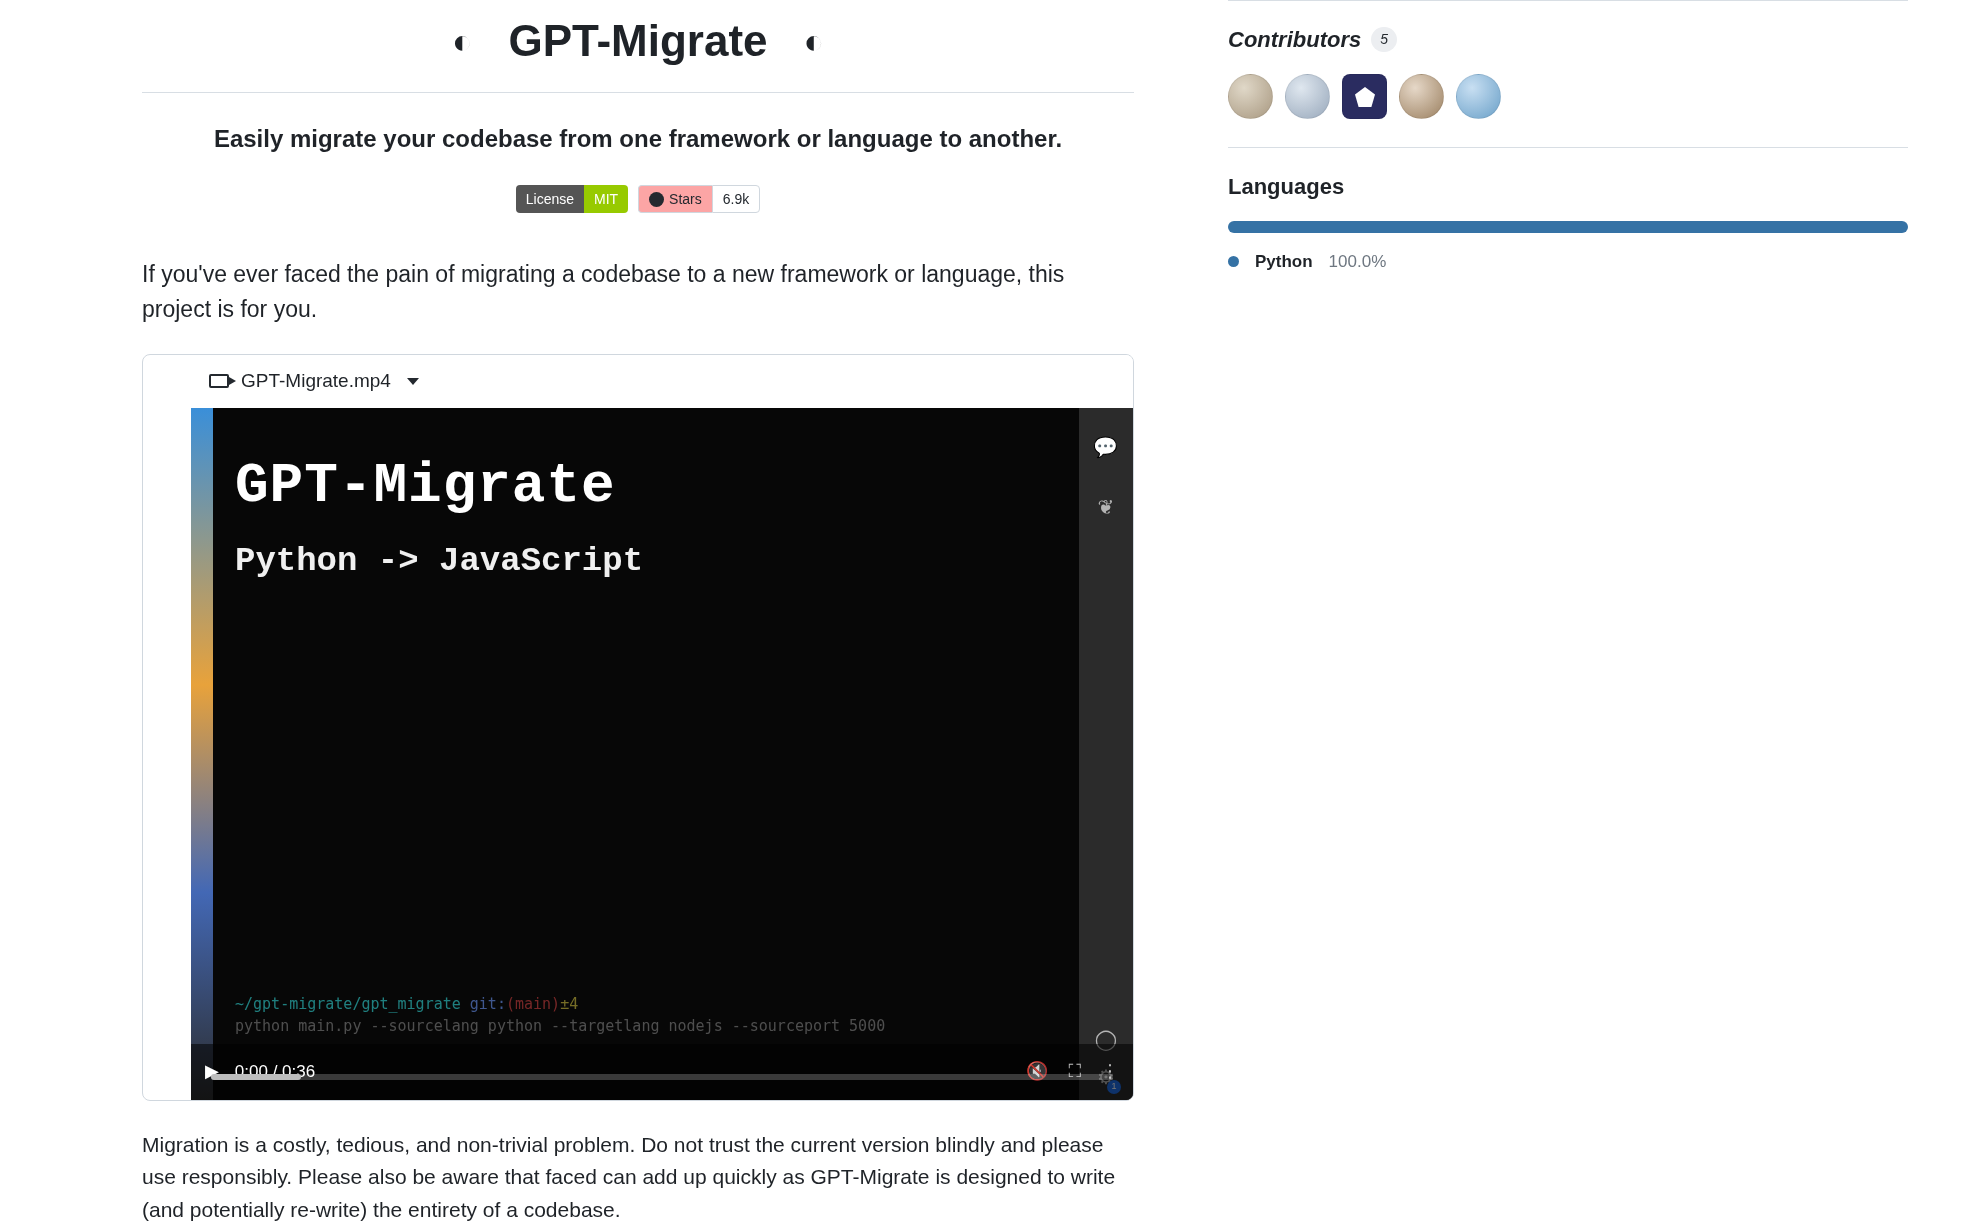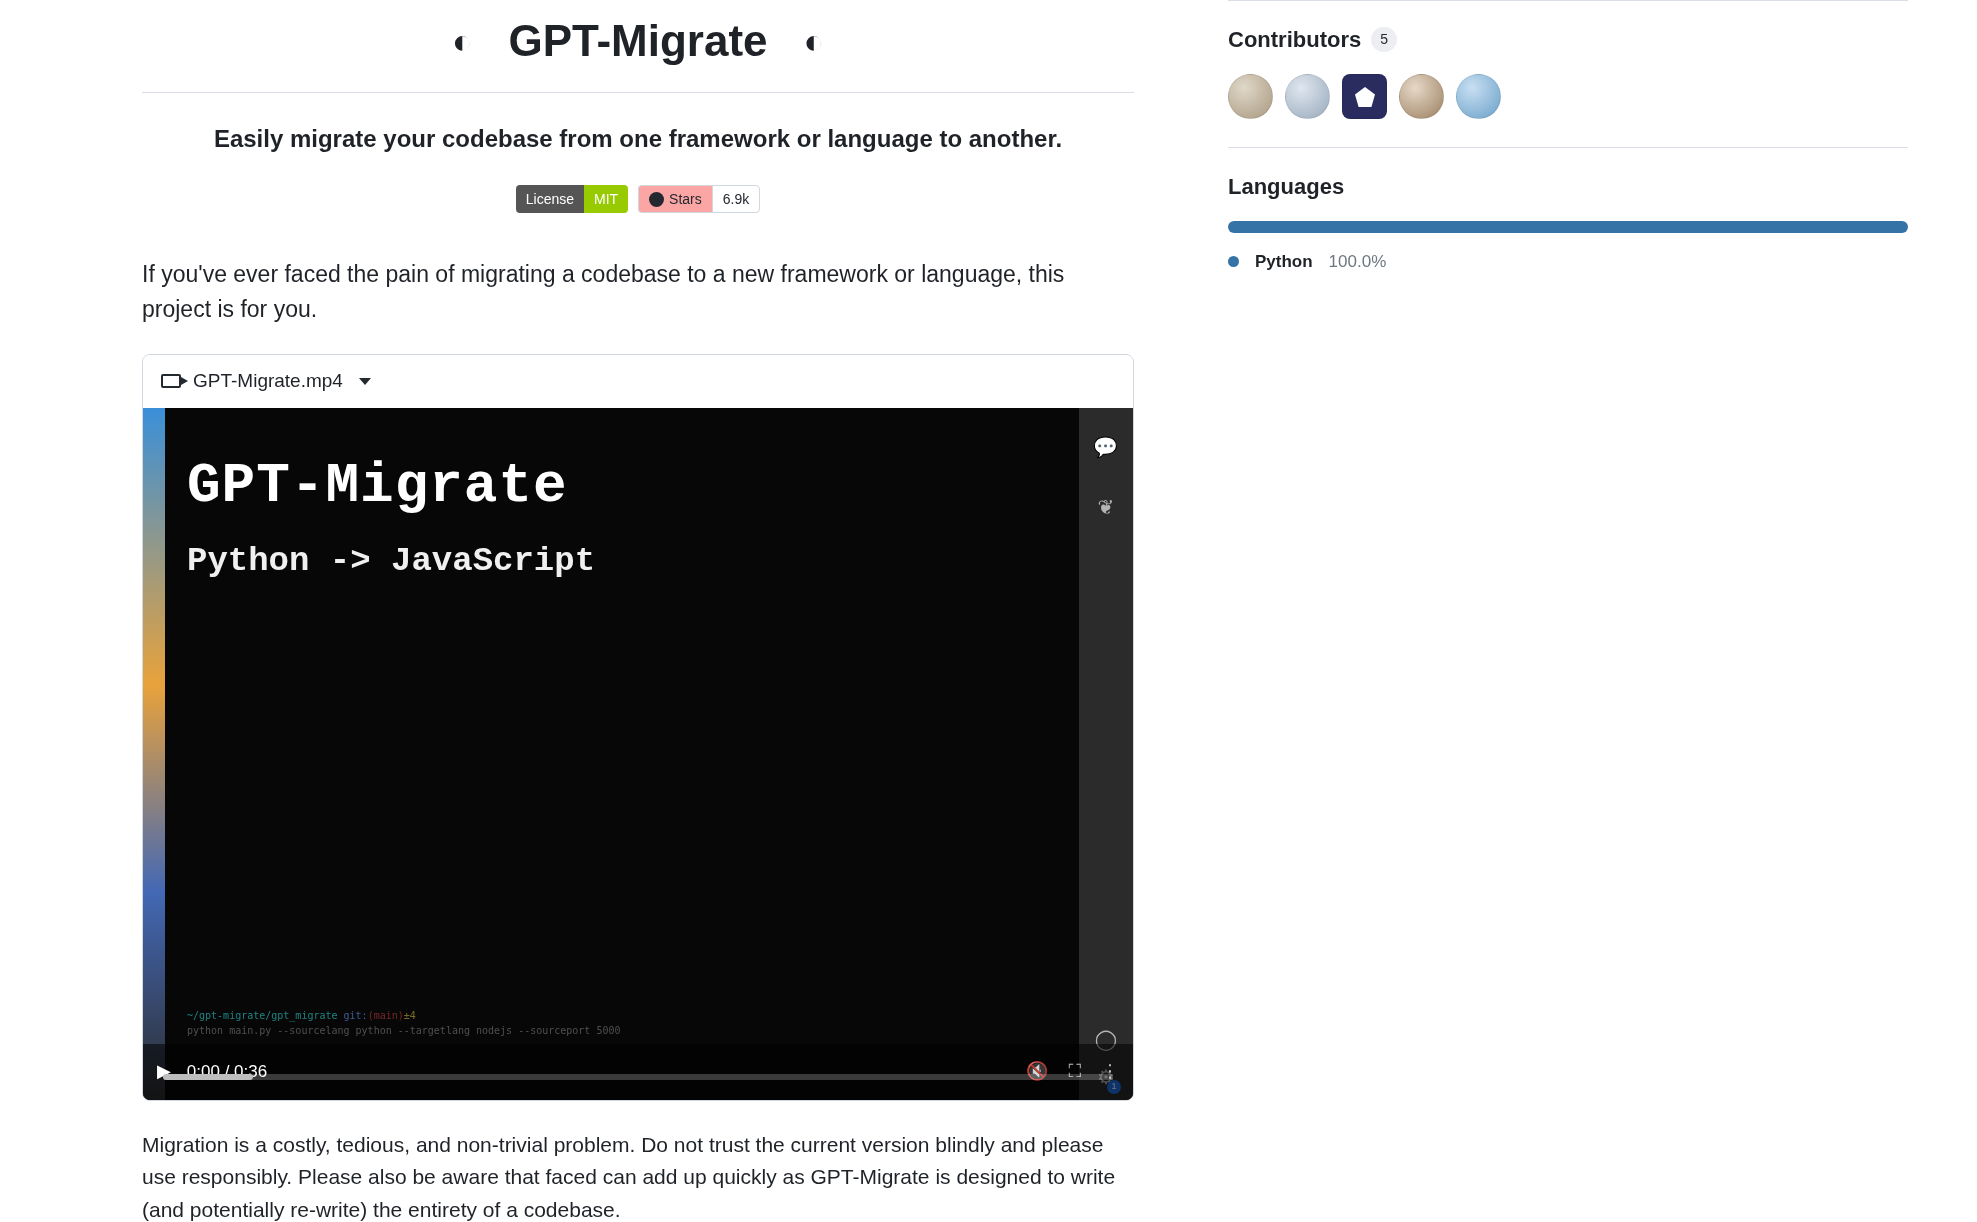"Contributors" .side-section.first { font-style: none -> italic }
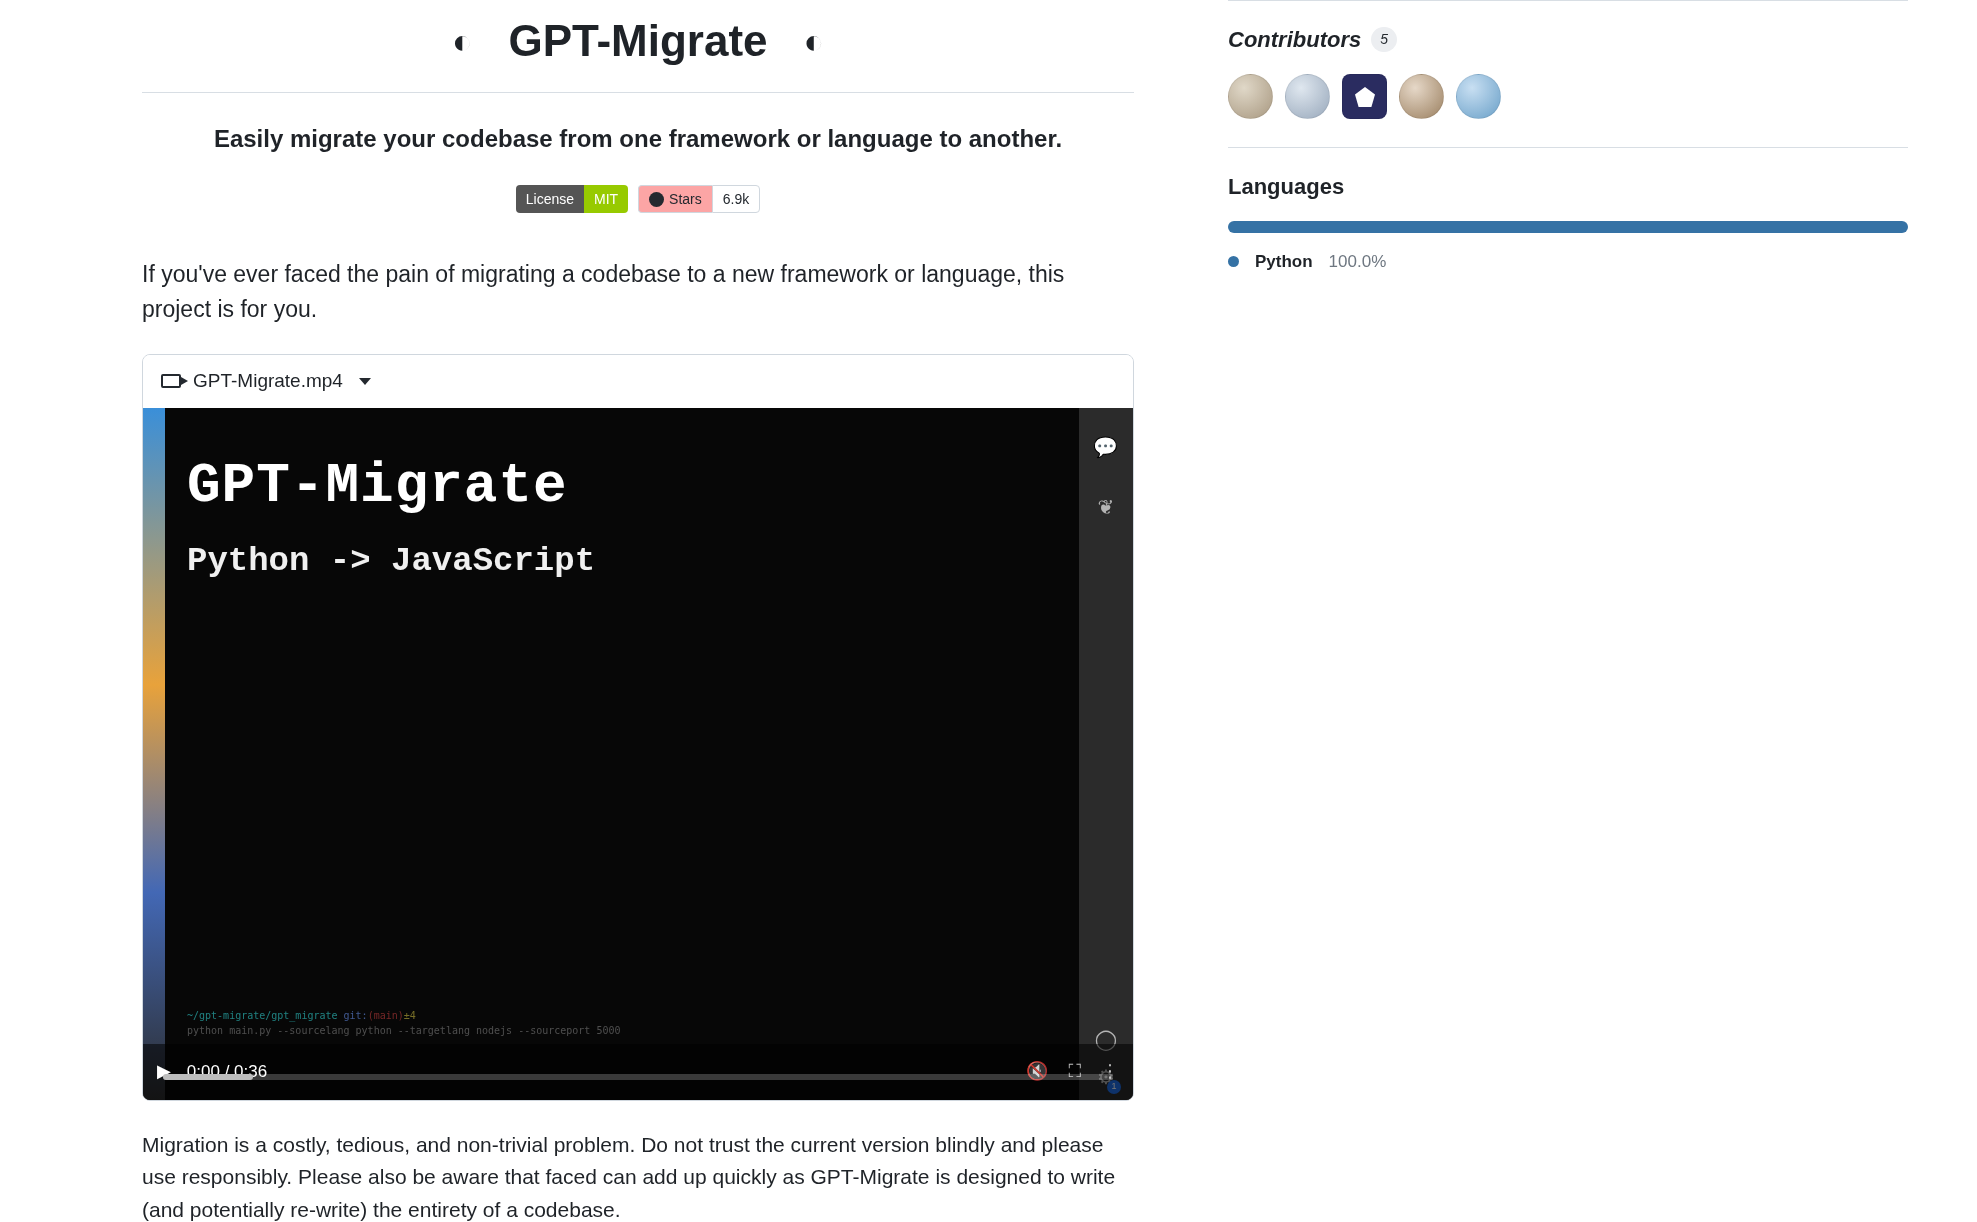"GPT-Migrate.mp4" .video-card { padding-left: none -> 48px }
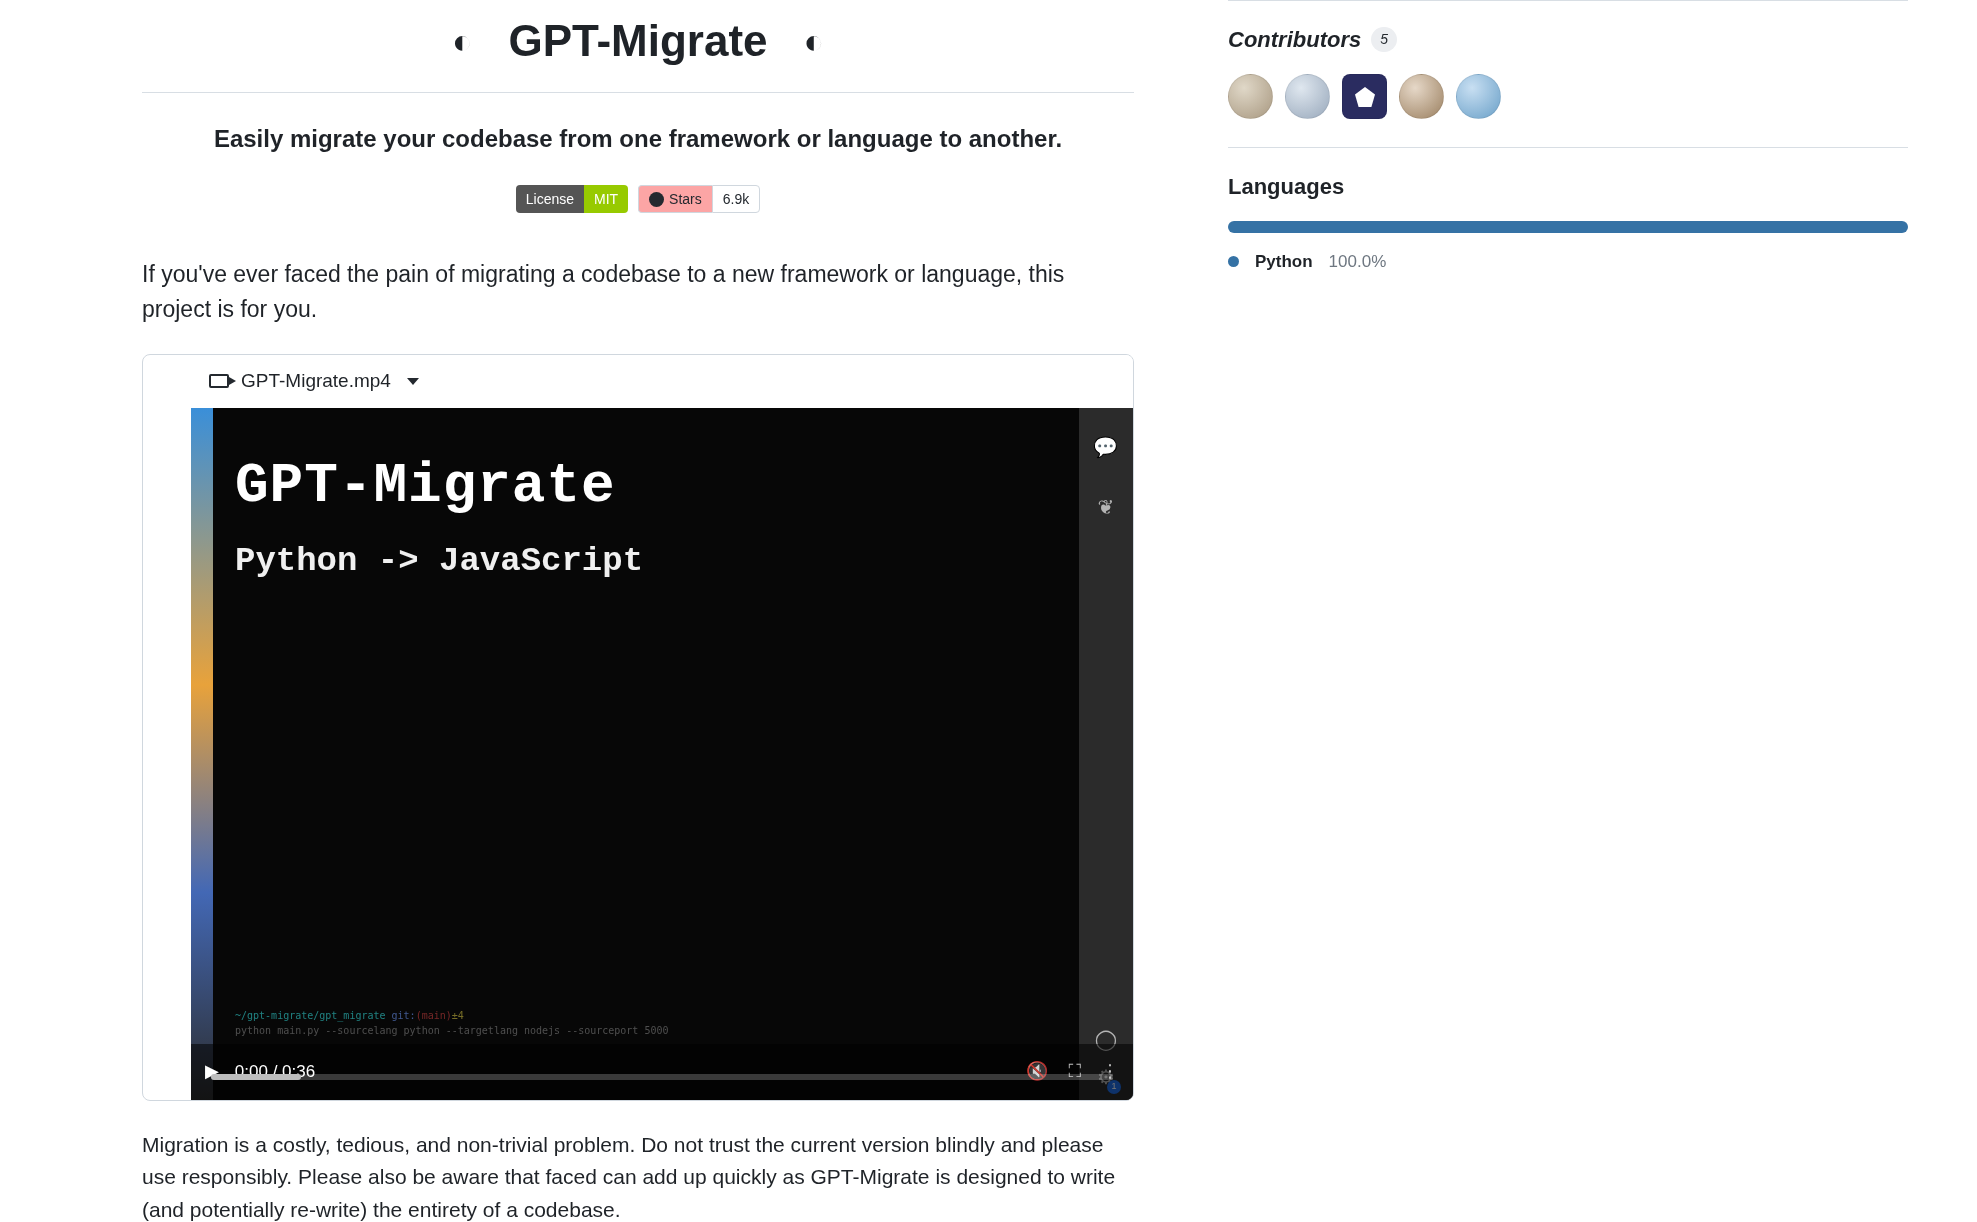"~/gpt-migrate/gpt_migrate git:(main)±4" .video-term { font-size: 10px -> 15px }
